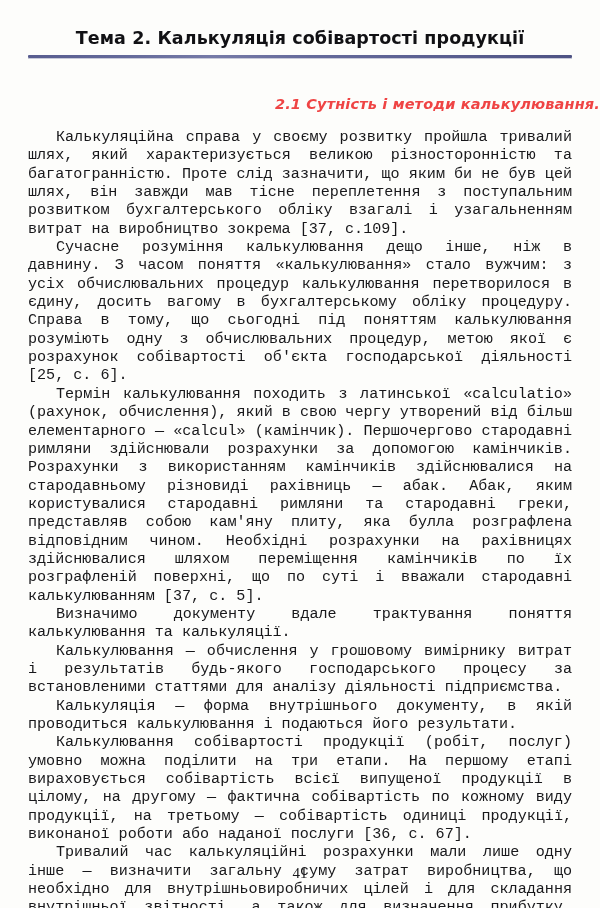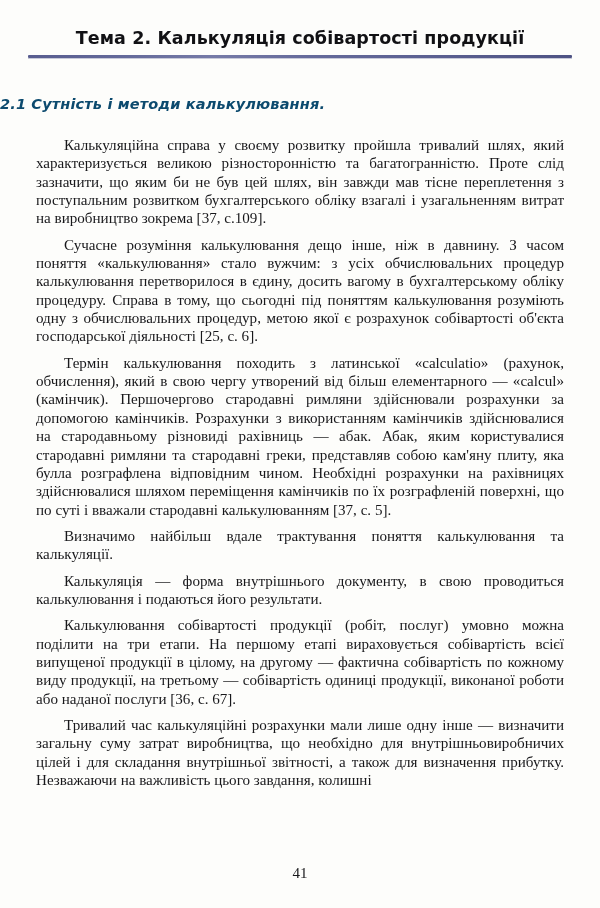"2.1 Сутність і методи калькулювання." .section-subtitle { color: #0c4a6e -> #ef4444; text-align: left -> right }
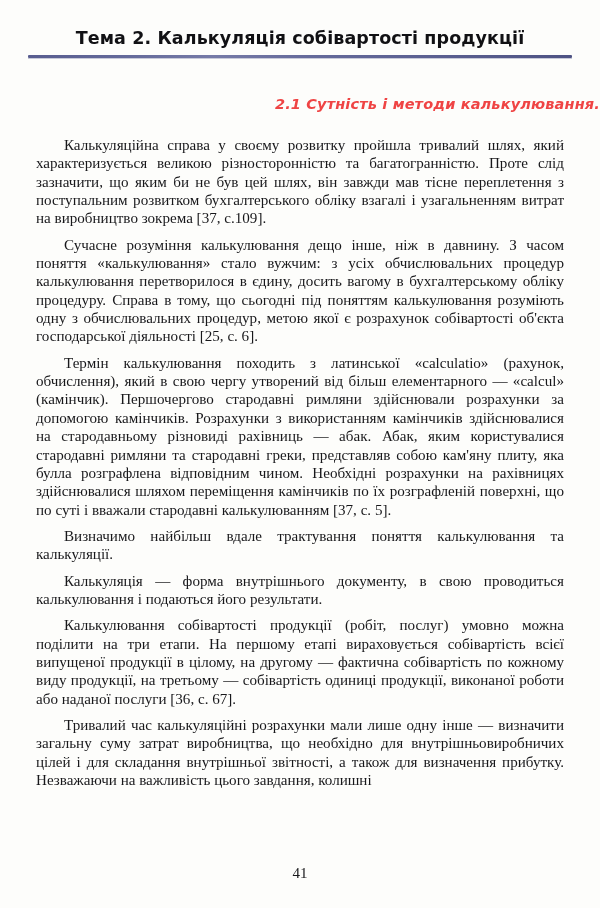"Калькуляційна справа у своєму розвитку" .body-text p { font-family: none -> Liberation Mono, monospace; margin: 8px -> 0 }
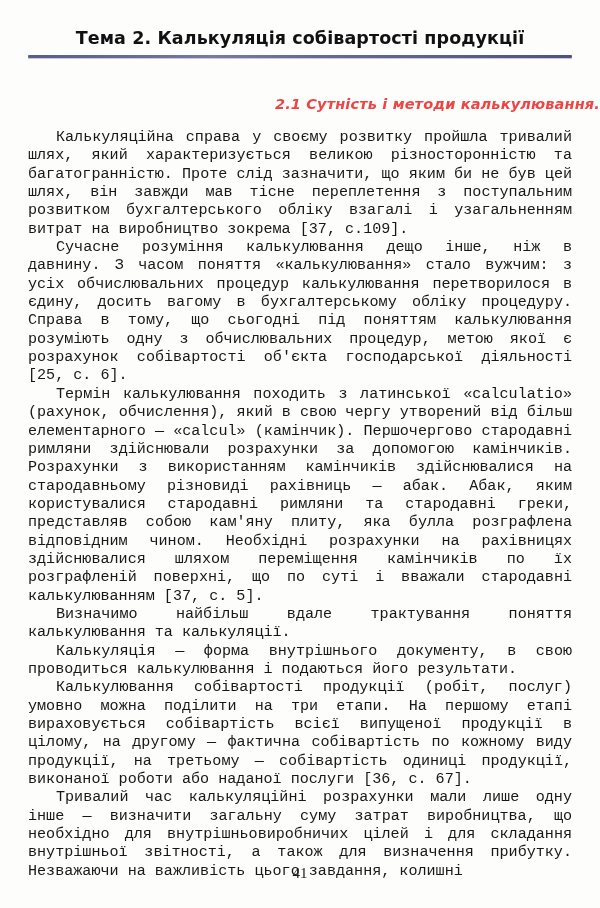"Визначимо найбільш вдале трактування" p { text: найбільш -> документу }
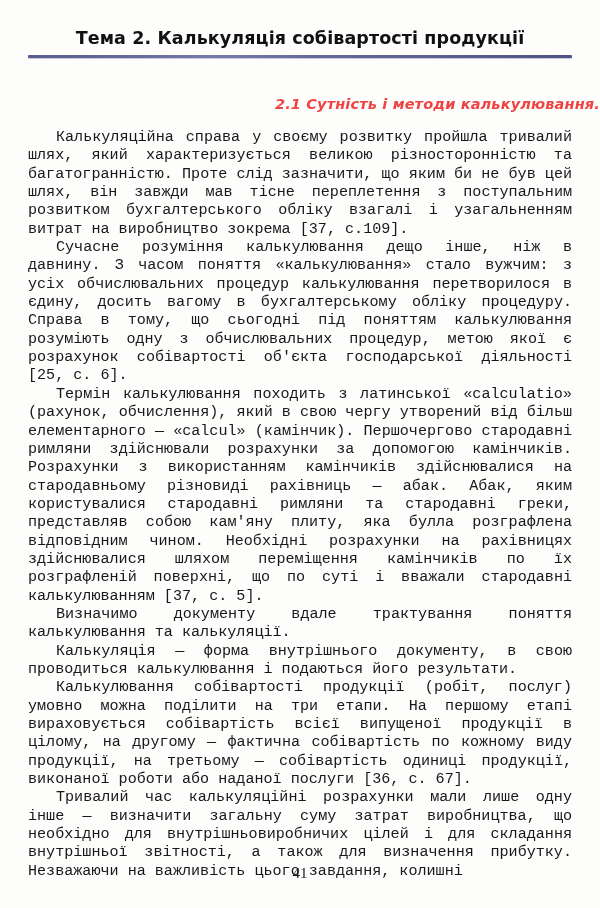"Калькулювання — обчислення у грошовому" p { html: none -> <p>Калькулювання — обчислення у грошовому вимірнику витрат і результатів будь-якого господарського процесу за встановленими статтями для аналізу діяльності підприємства.</p> }
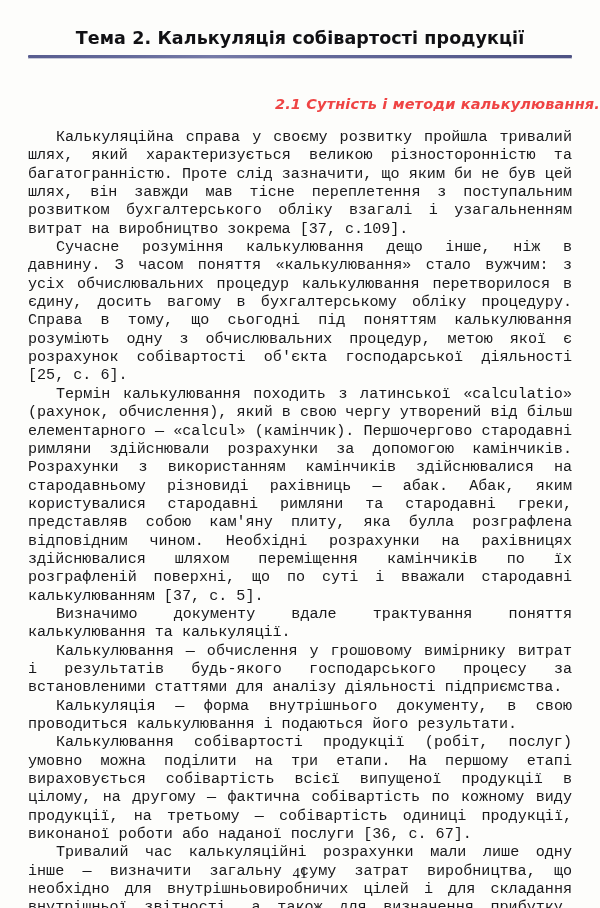"Калькуляція — форма внутрішнього" p { text: свою -> якій }
